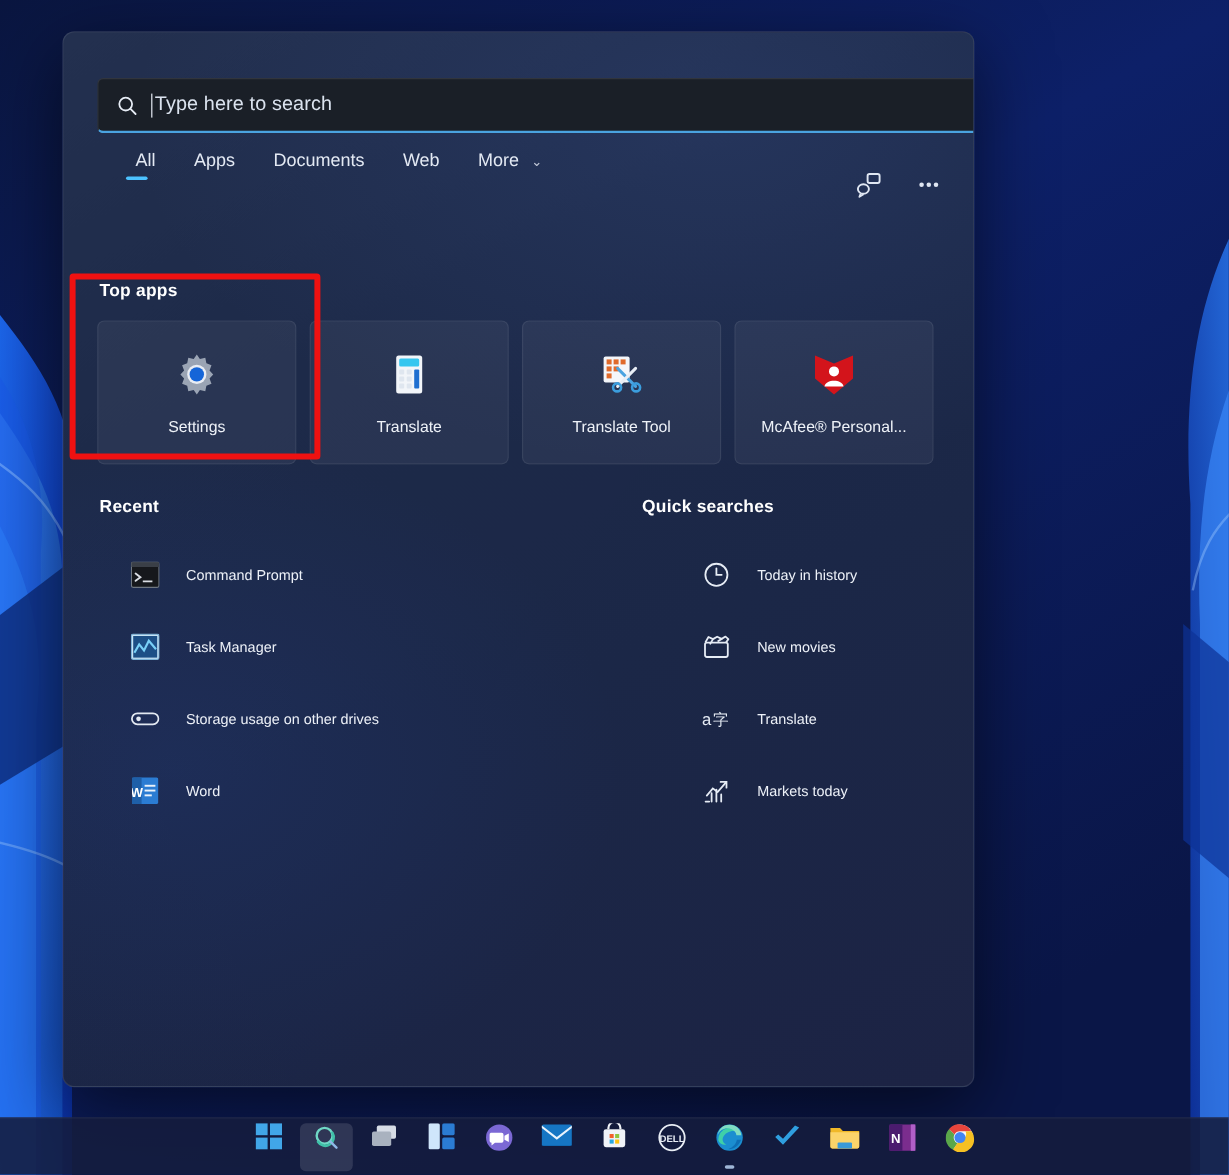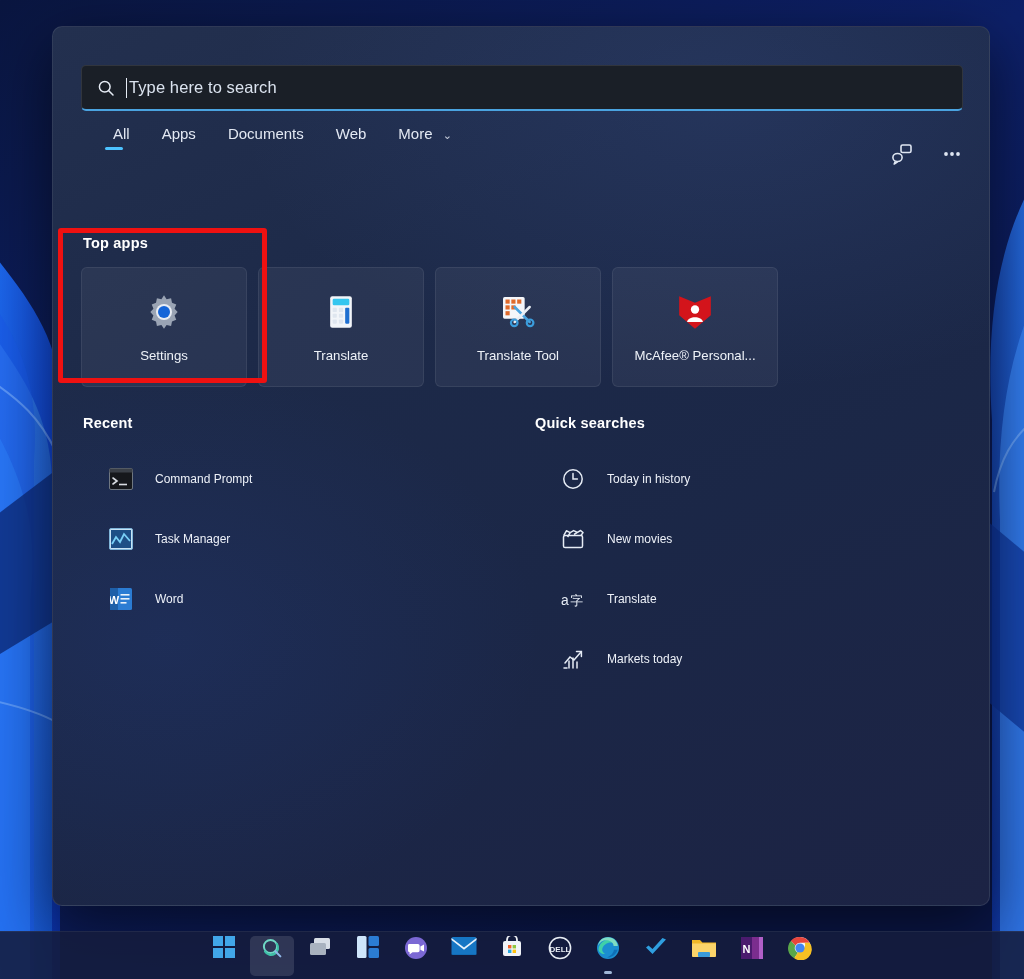"Type here to search" #search-panel { width: 938px -> 760px }
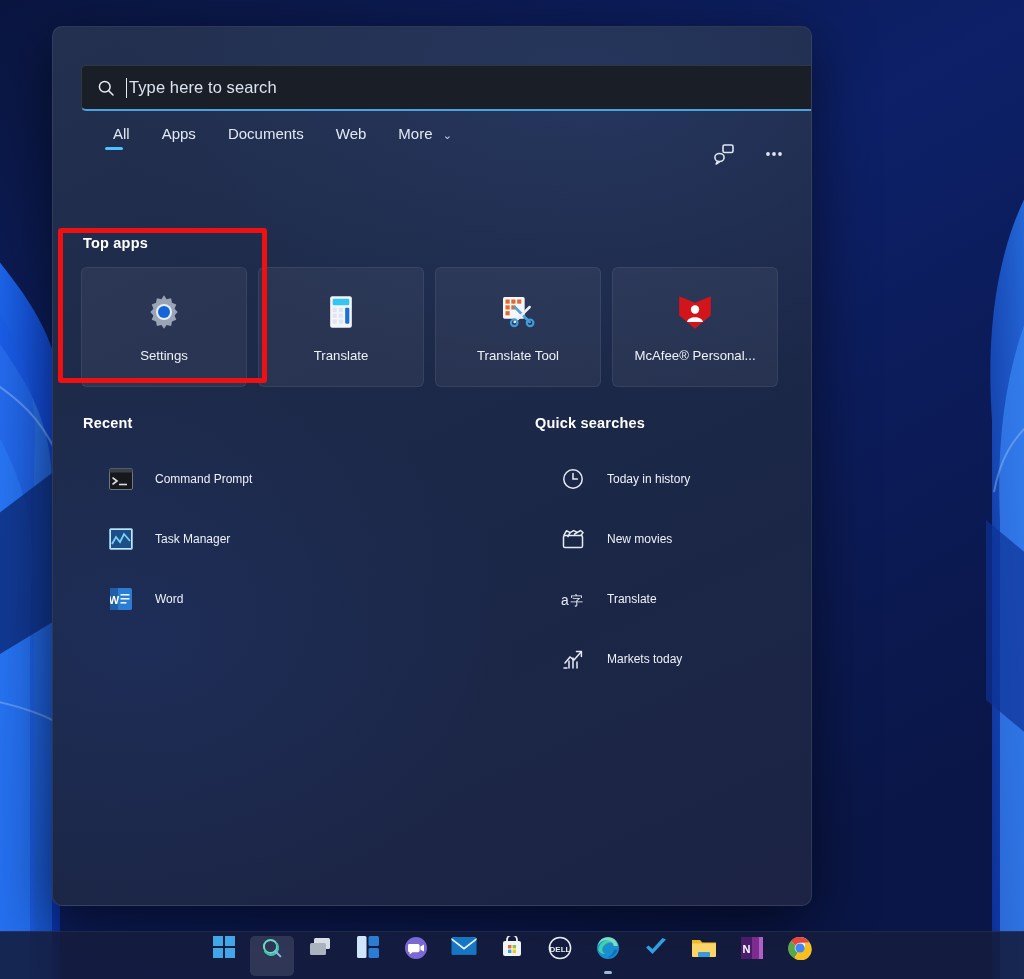"Today in history" #quick-list { left: 480px -> 504px }
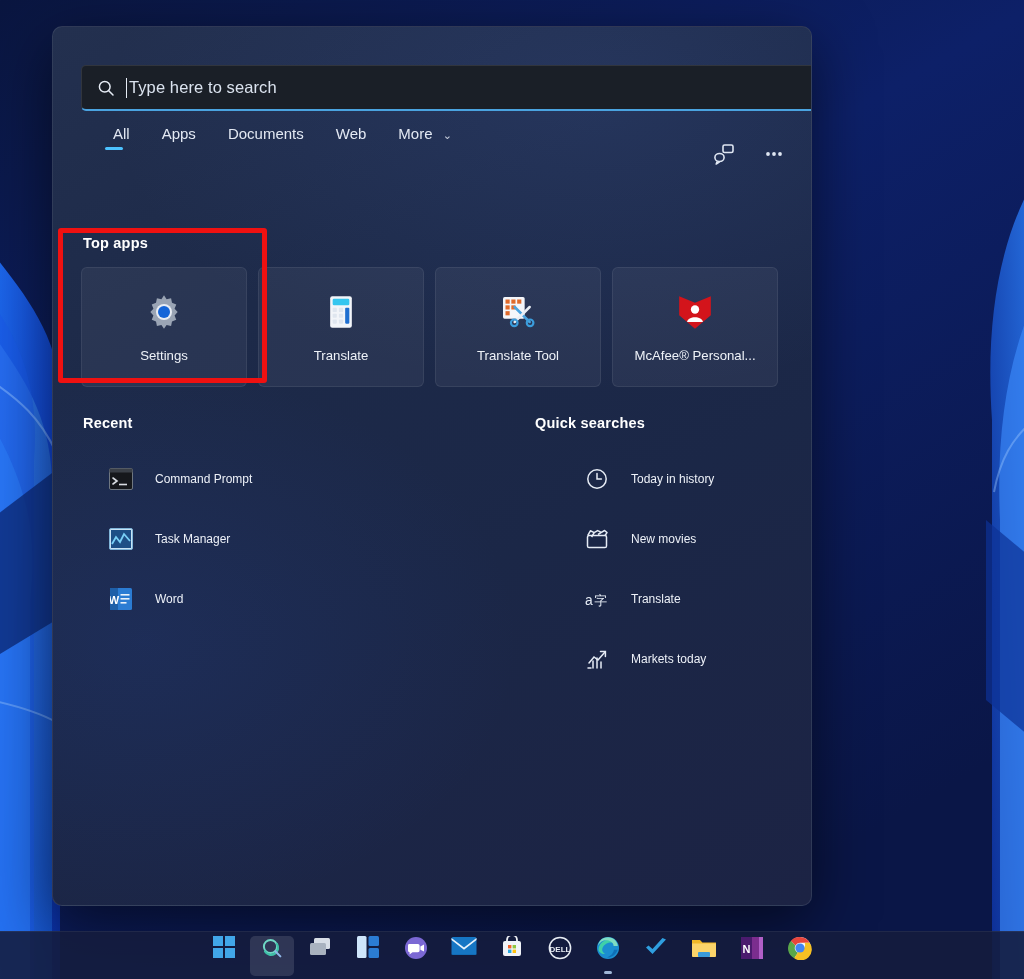"Storage usage on other drives" div.list-item { html: none -> <div> <span> <svg> <rect></rect> <circle></circle> </svg> </span> <span>Storage usage on other drives</span> </div> }
